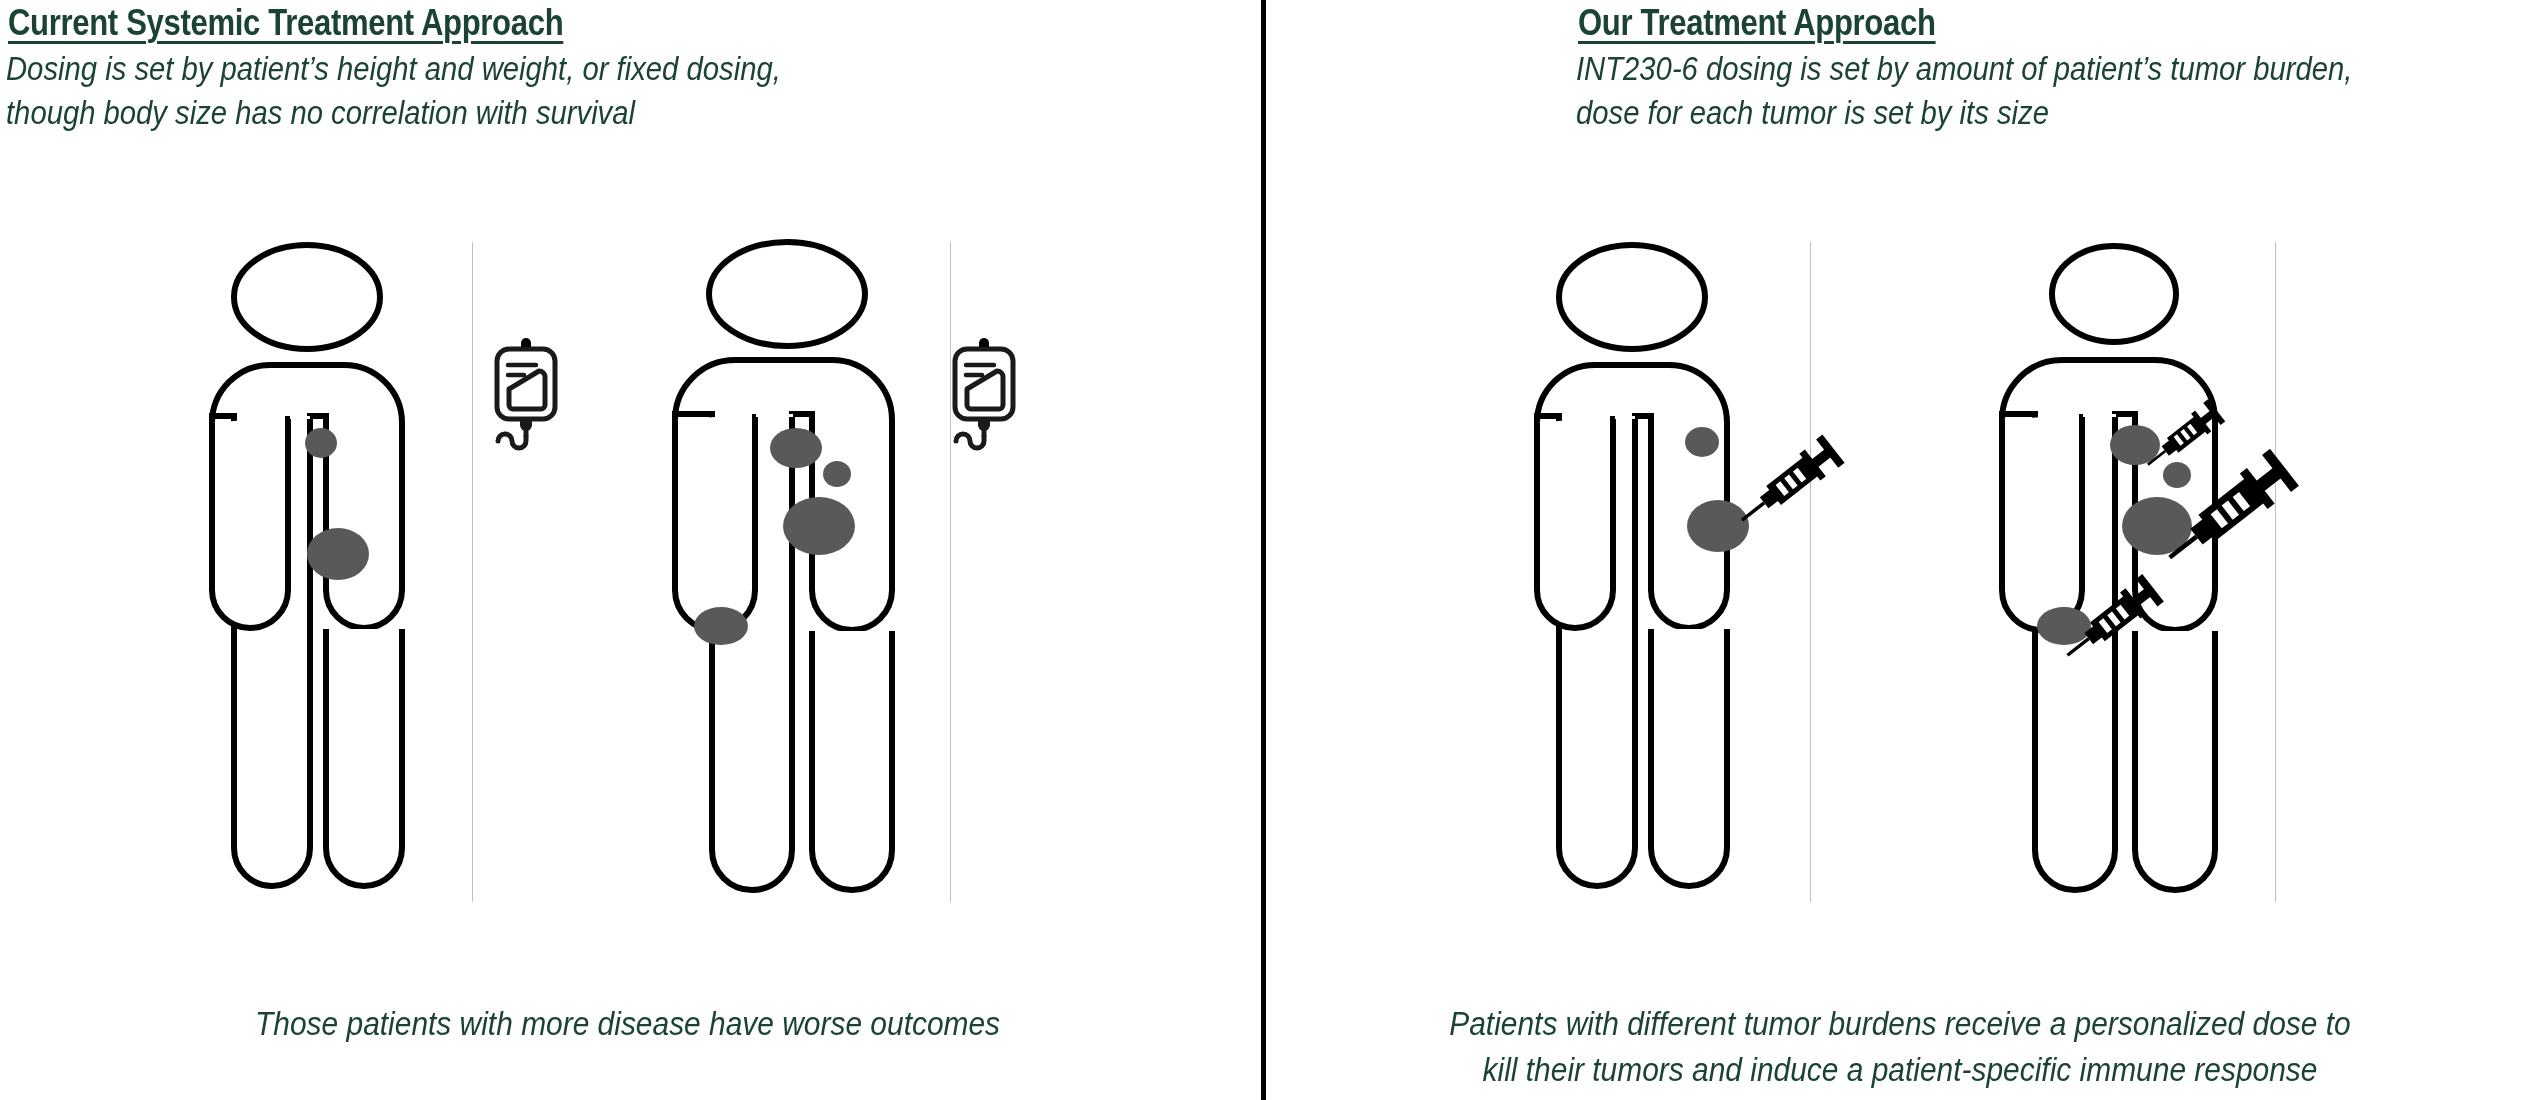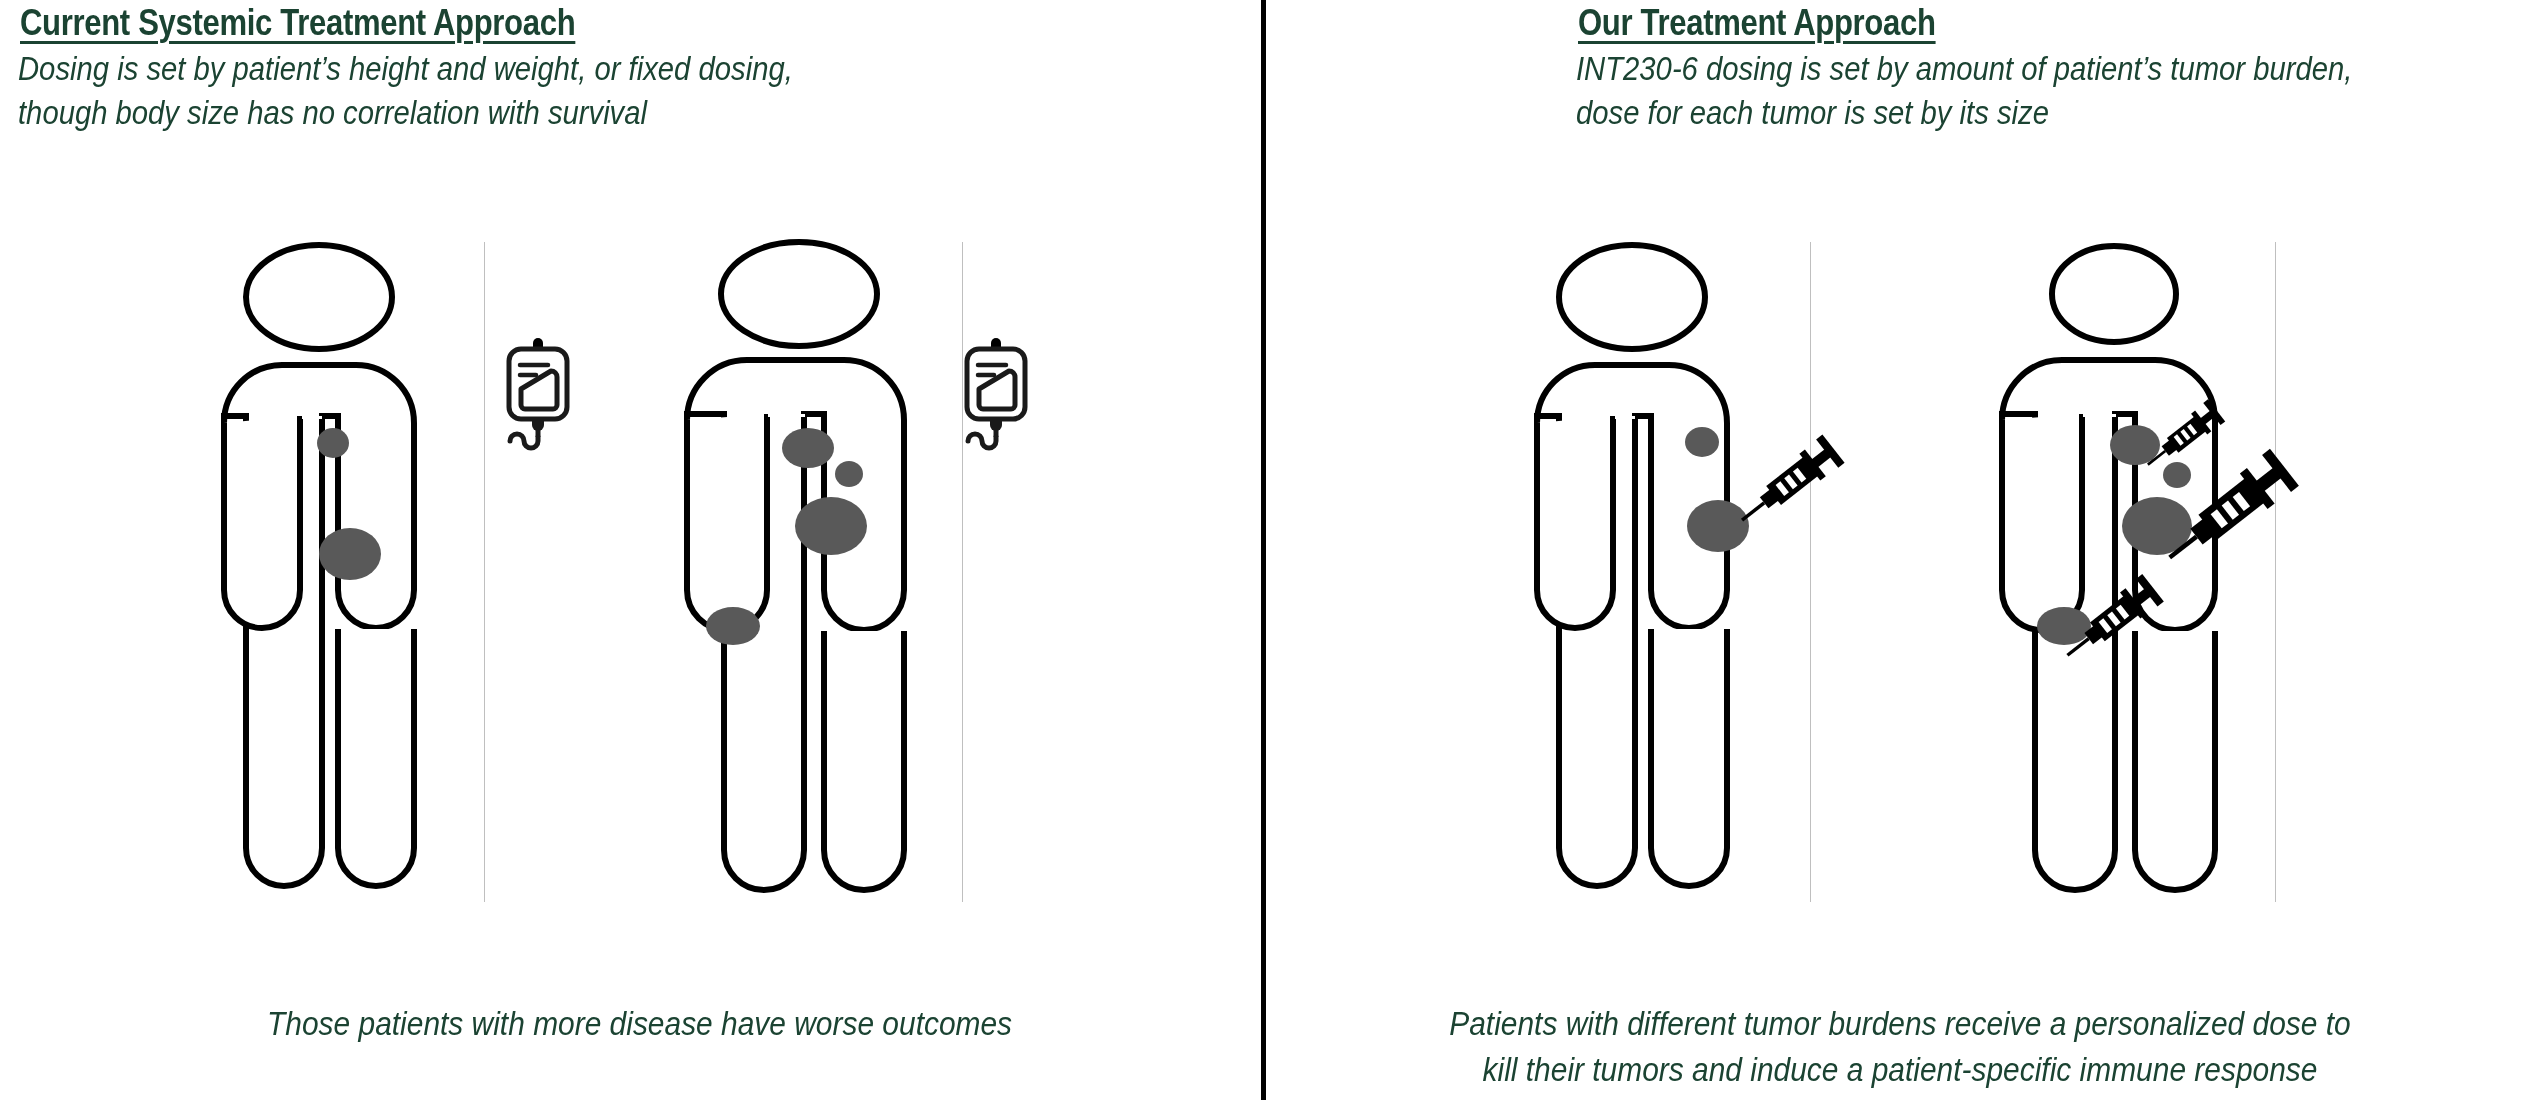"Current Systemic Treatment Approach" #panel-left { left: 12px -> 0 }
